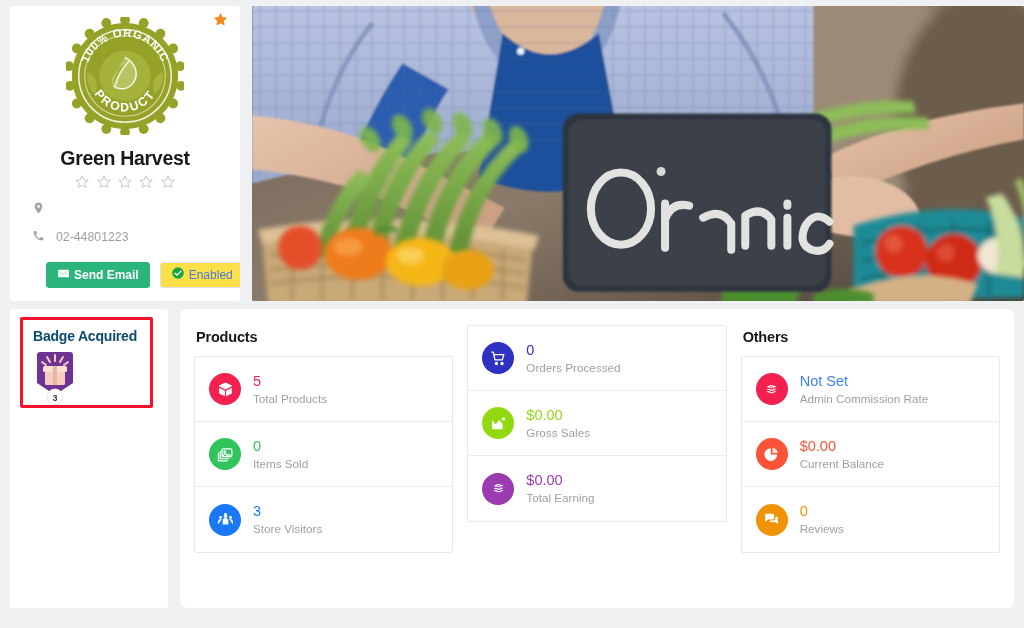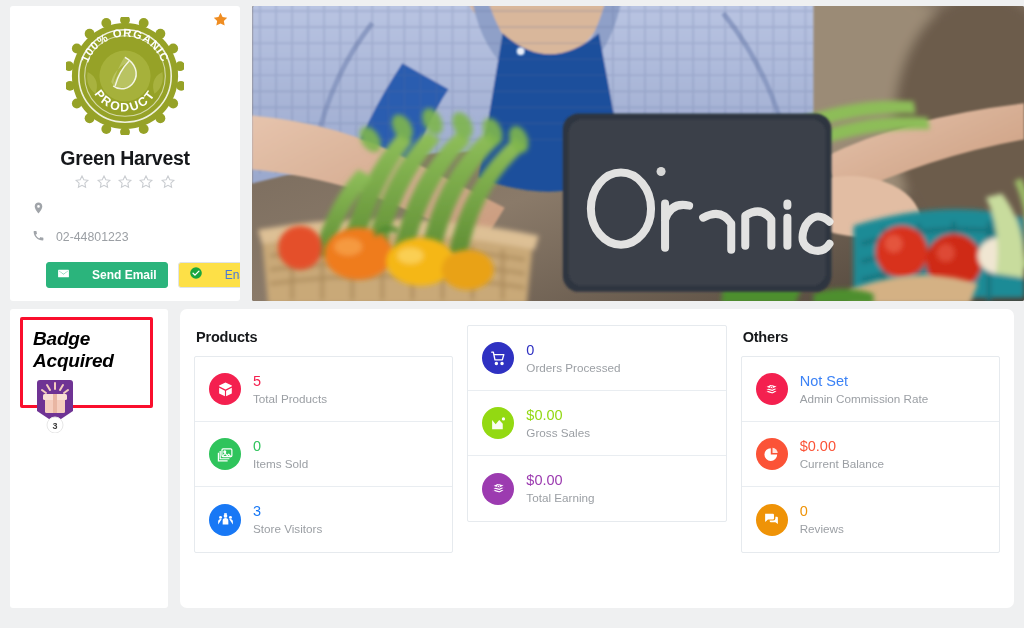"Send Email" .btn { gap: 22px -> 4px }
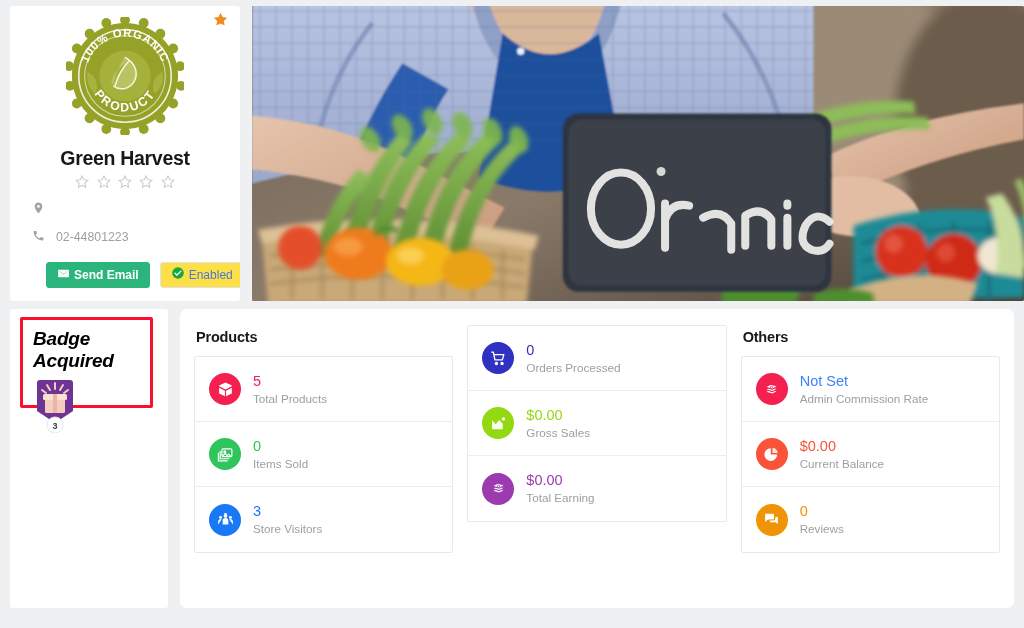"Badge Acquired" .badge-title { color: #000000 -> #0c4a6e; font-size: 19px -> 14px; font-style: italic -> none }
